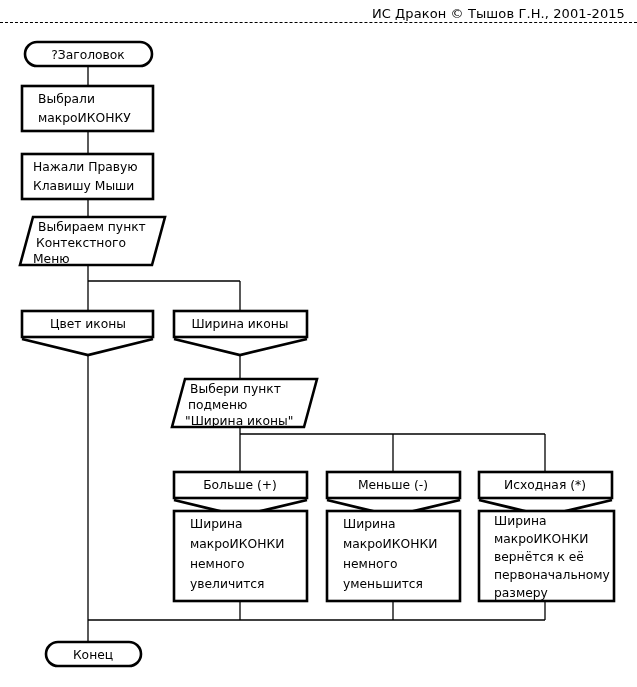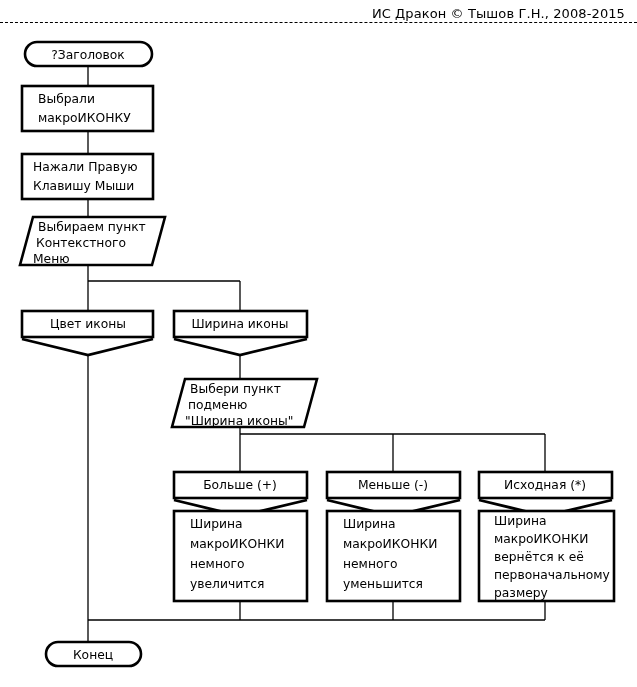"ИС Дракон © Тышов Г.Н.," span { text: 2008-2015 -> 2001-2015 }
